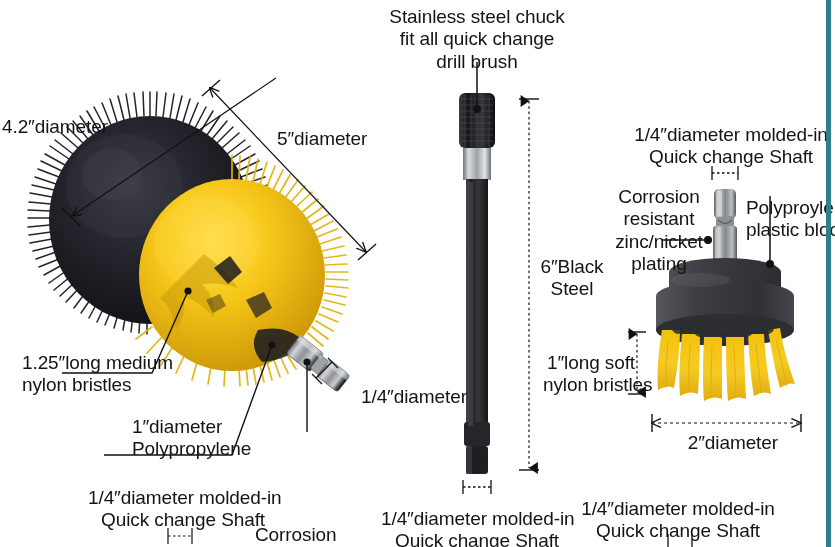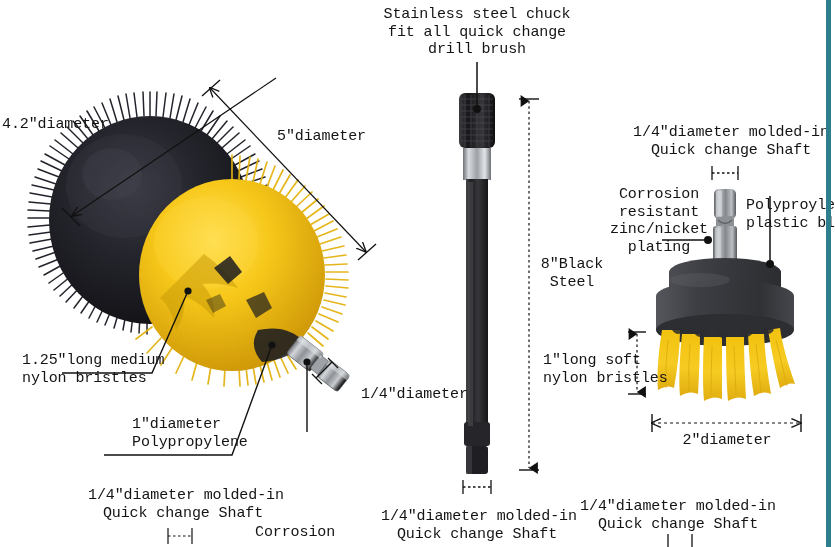"Stainless steel chuck" .lbl { font-family: Liberation Mono, monospace -> Liberation Sans, sans-serif; font-size: 15px -> 19px }
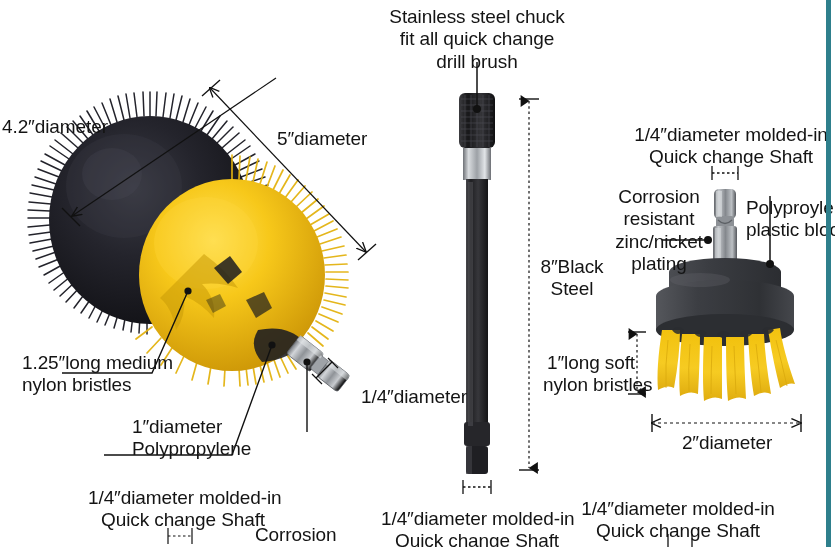"8″Black" div.lbl { text: 8 -> 6 }
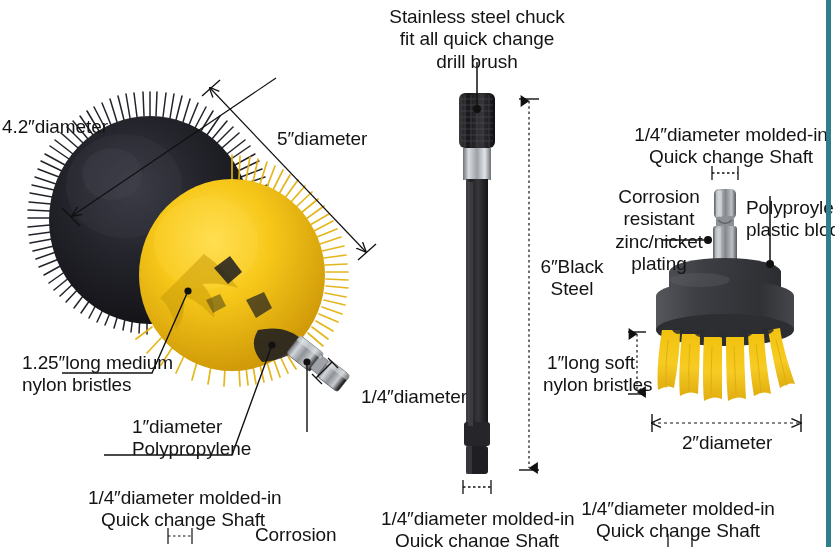"2″diameter" div.lbl { text-align: none -> right }
